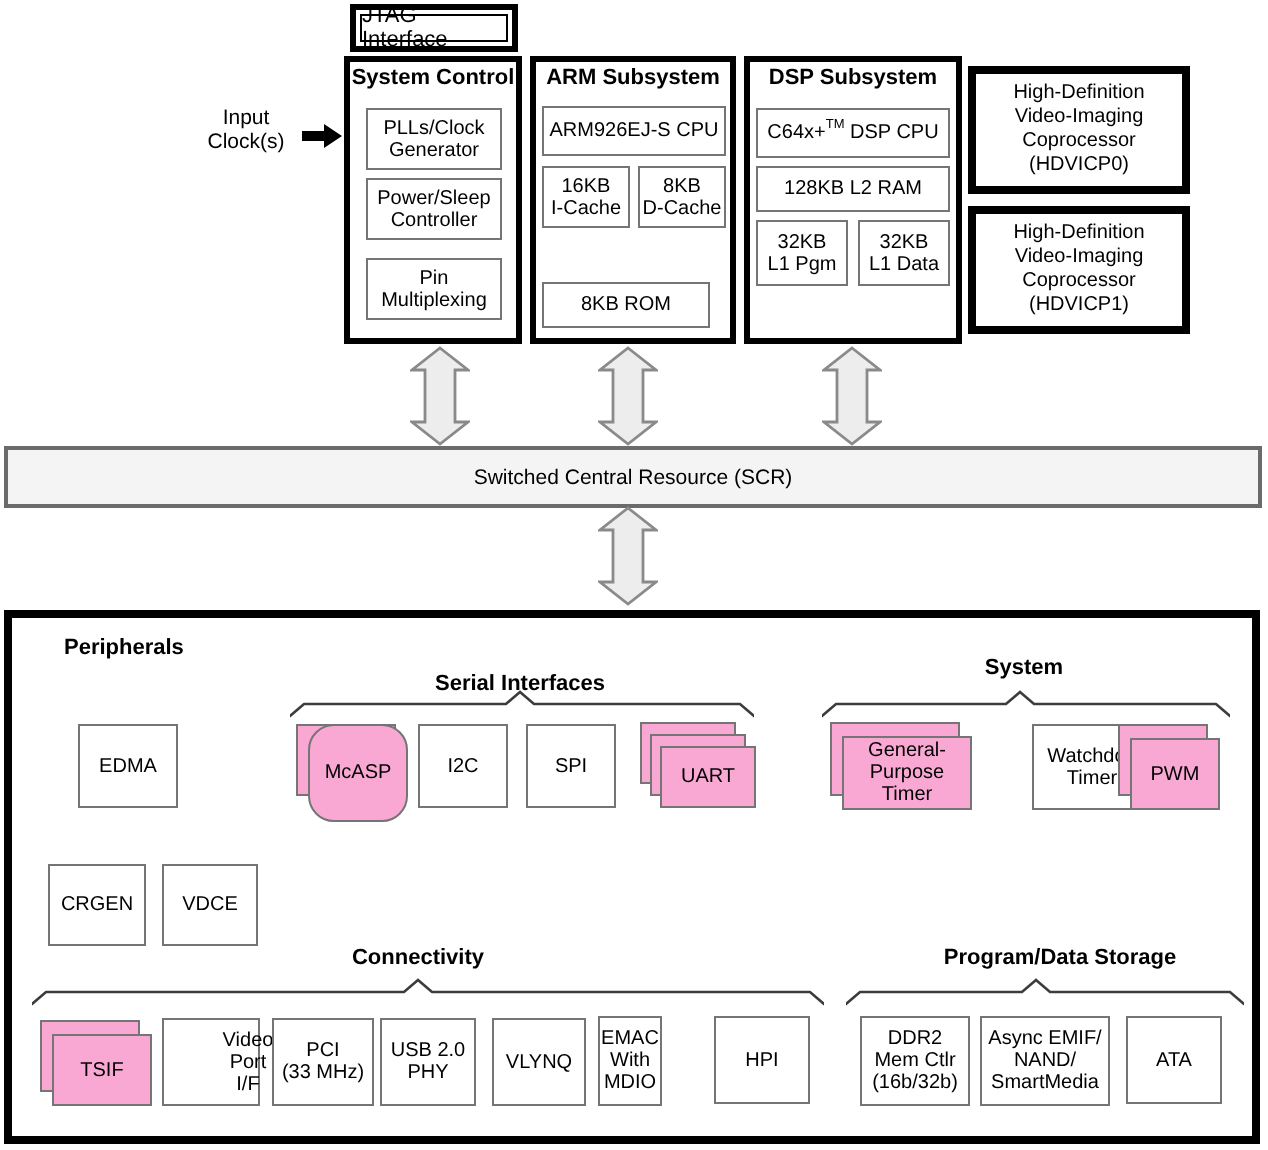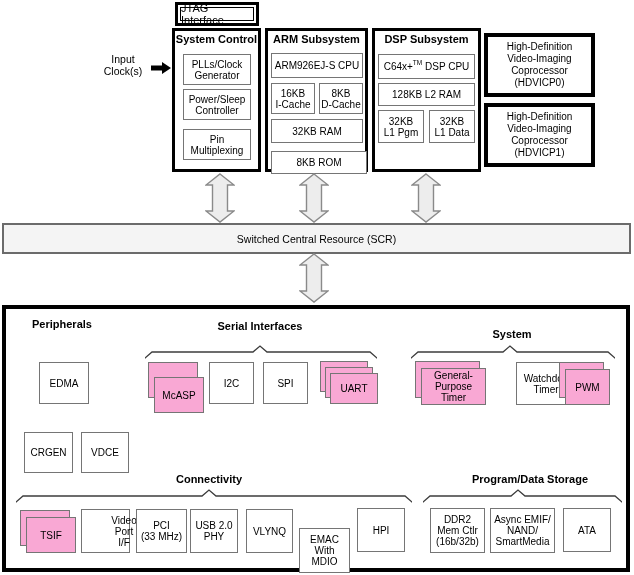"32KB RAM" div.abs { html: <div>32KB RAM</div> -> none }
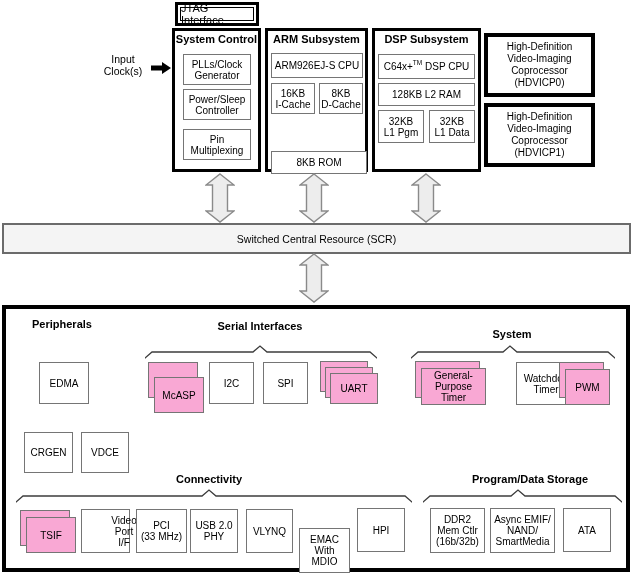"8KB ROM" div.abs { top: 151px -> 141px; width: 96px -> 84px }
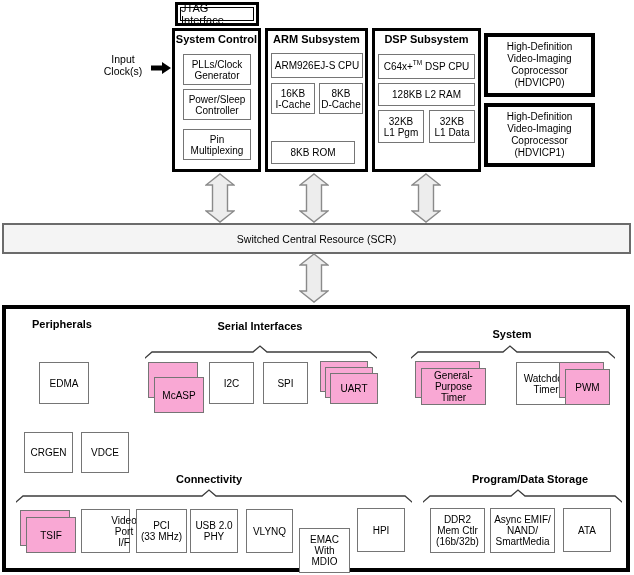"Serial Interfaces" div.abs { top: 320px -> 336px }
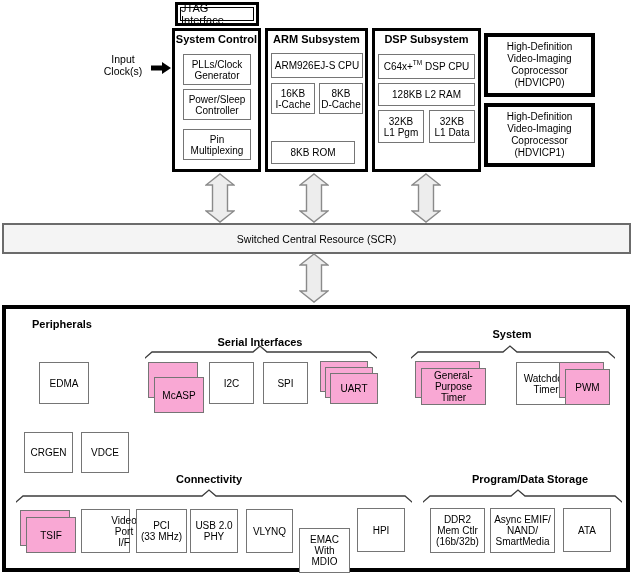"McASP" div.layer { border-radius: none -> 13px; height: 36px -> 49px; top: 15px -> 0 }
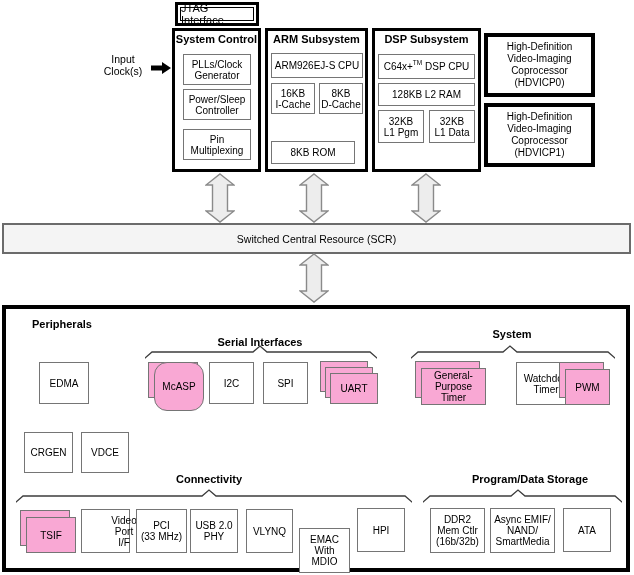"EMAC" div.abs { margin-top: 20px -> none; width: 51px -> 32px }
